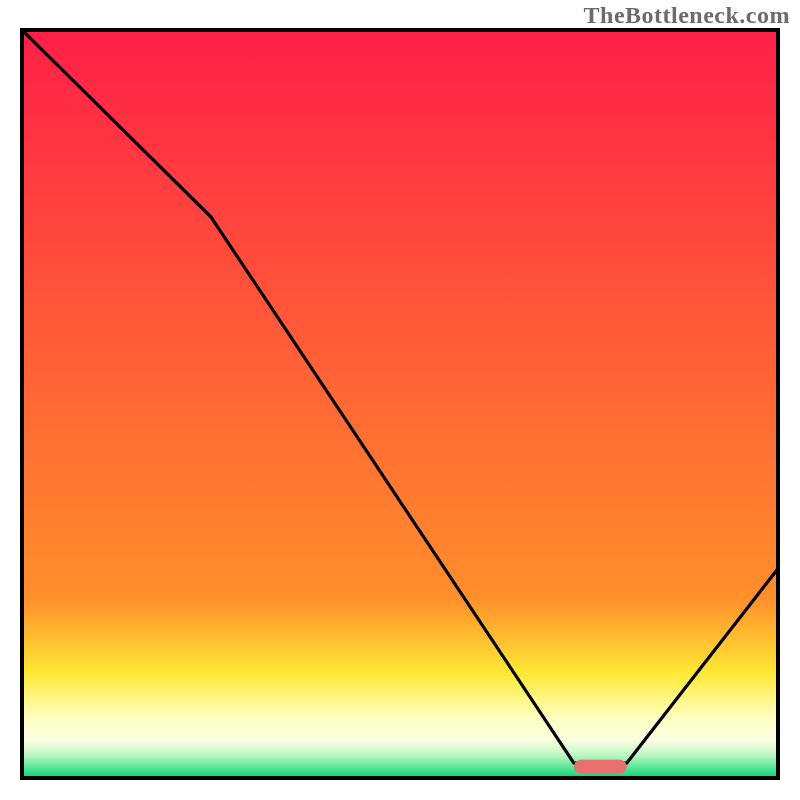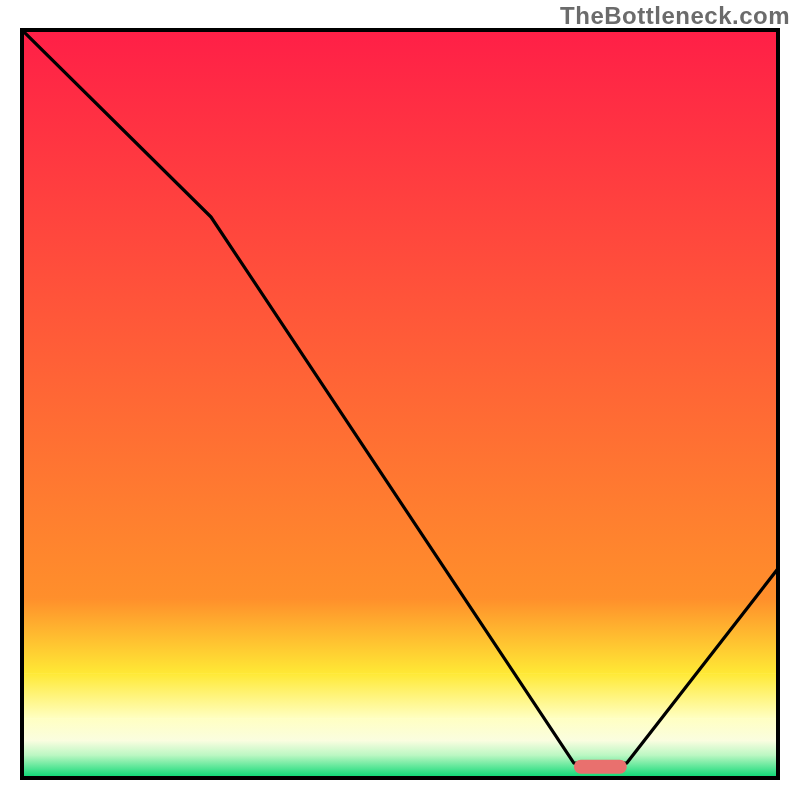"TheBottleneck.com" .stage { font-family: none -> Liberation Serif, serif }
